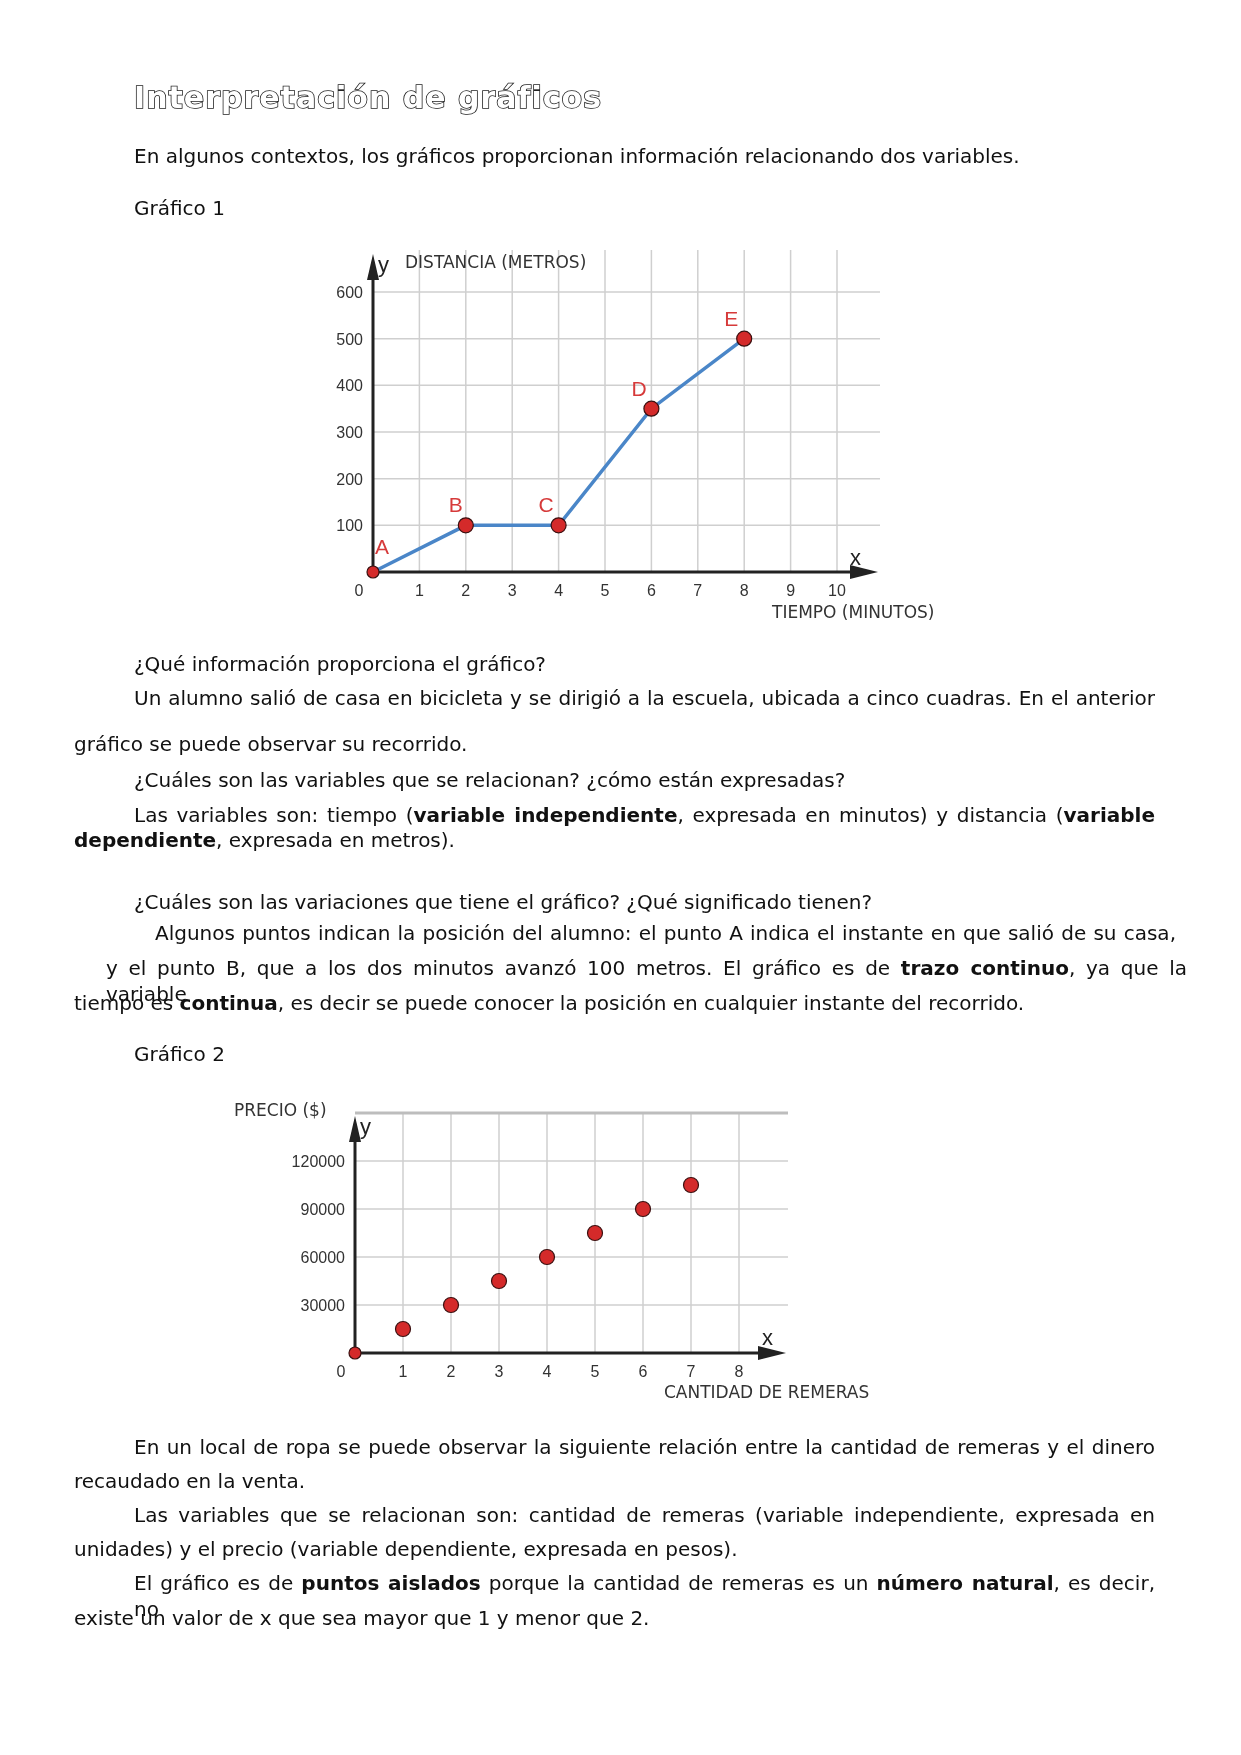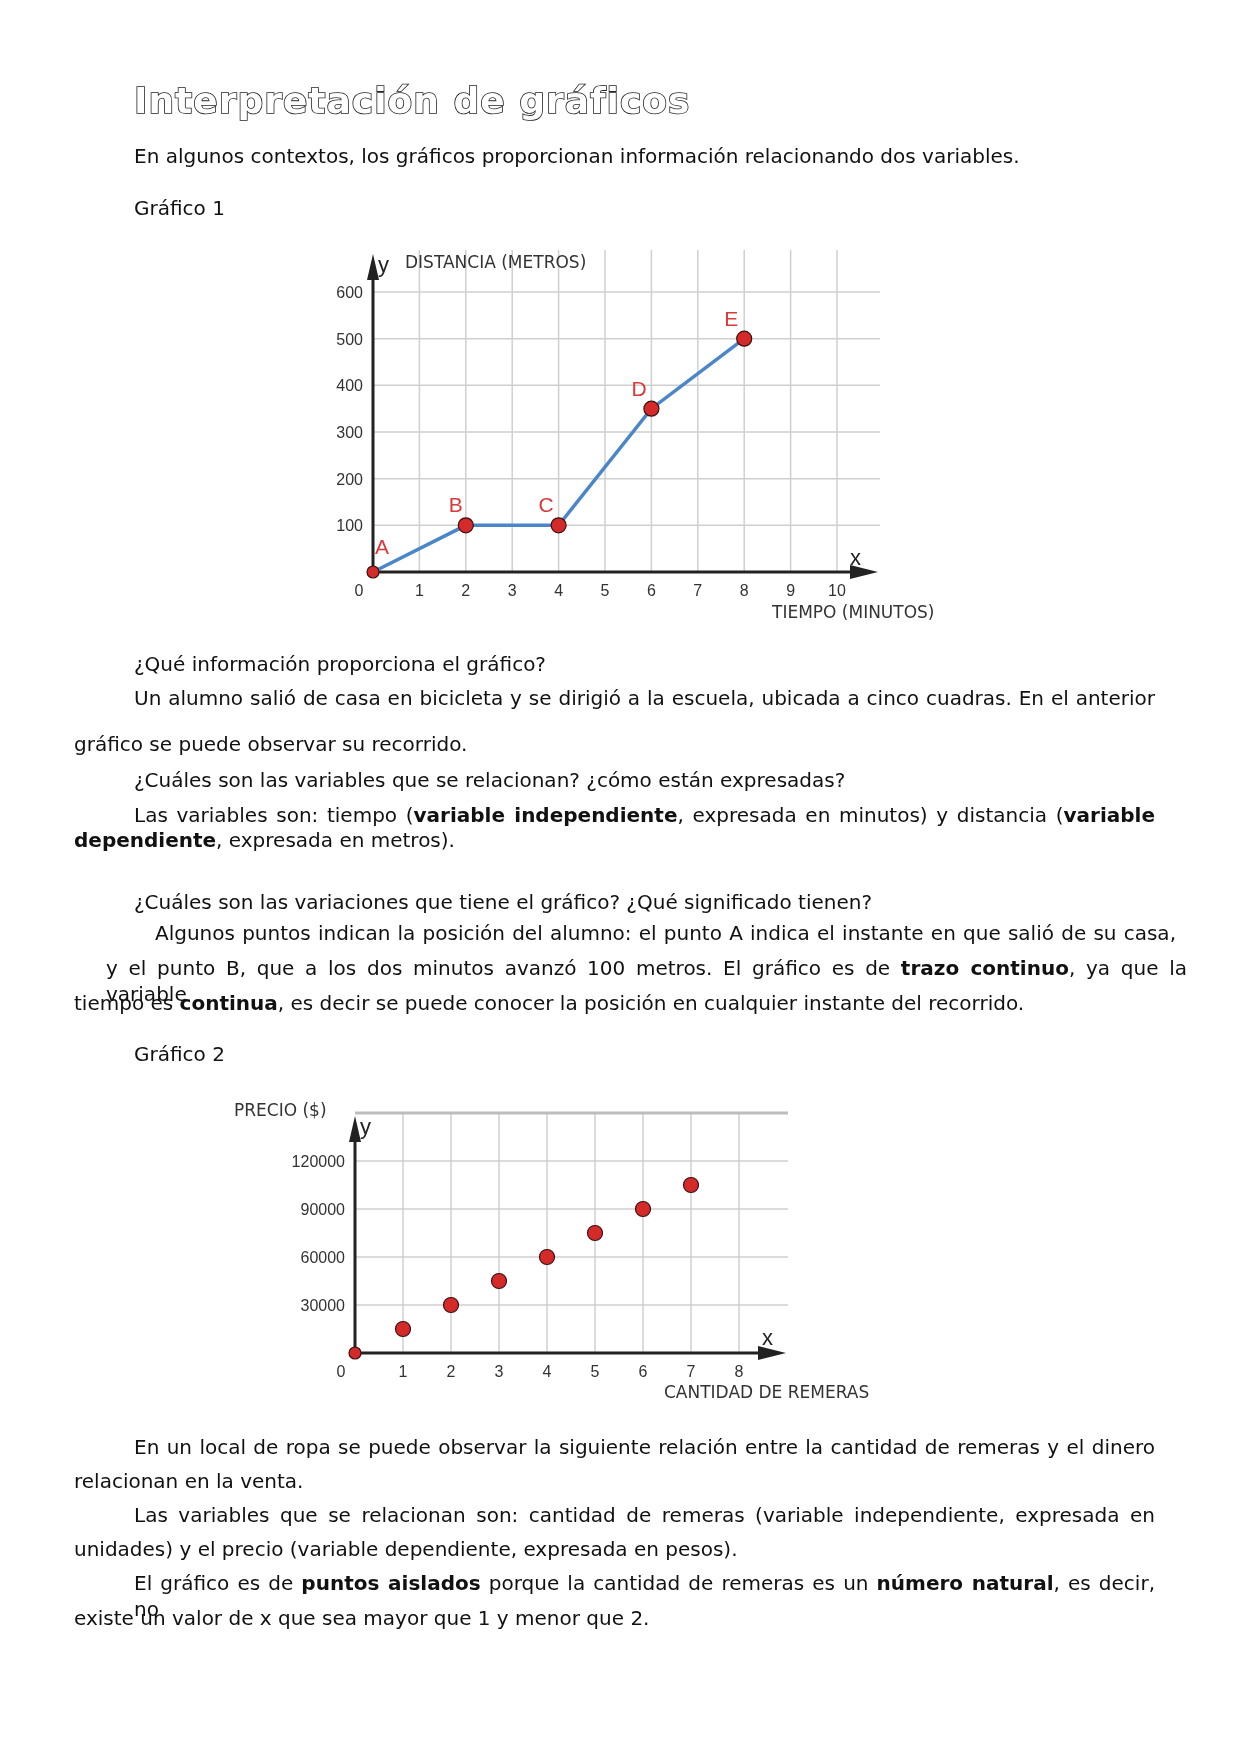"Interpretación de gráficos" .title { font-size: 36px -> 30px }
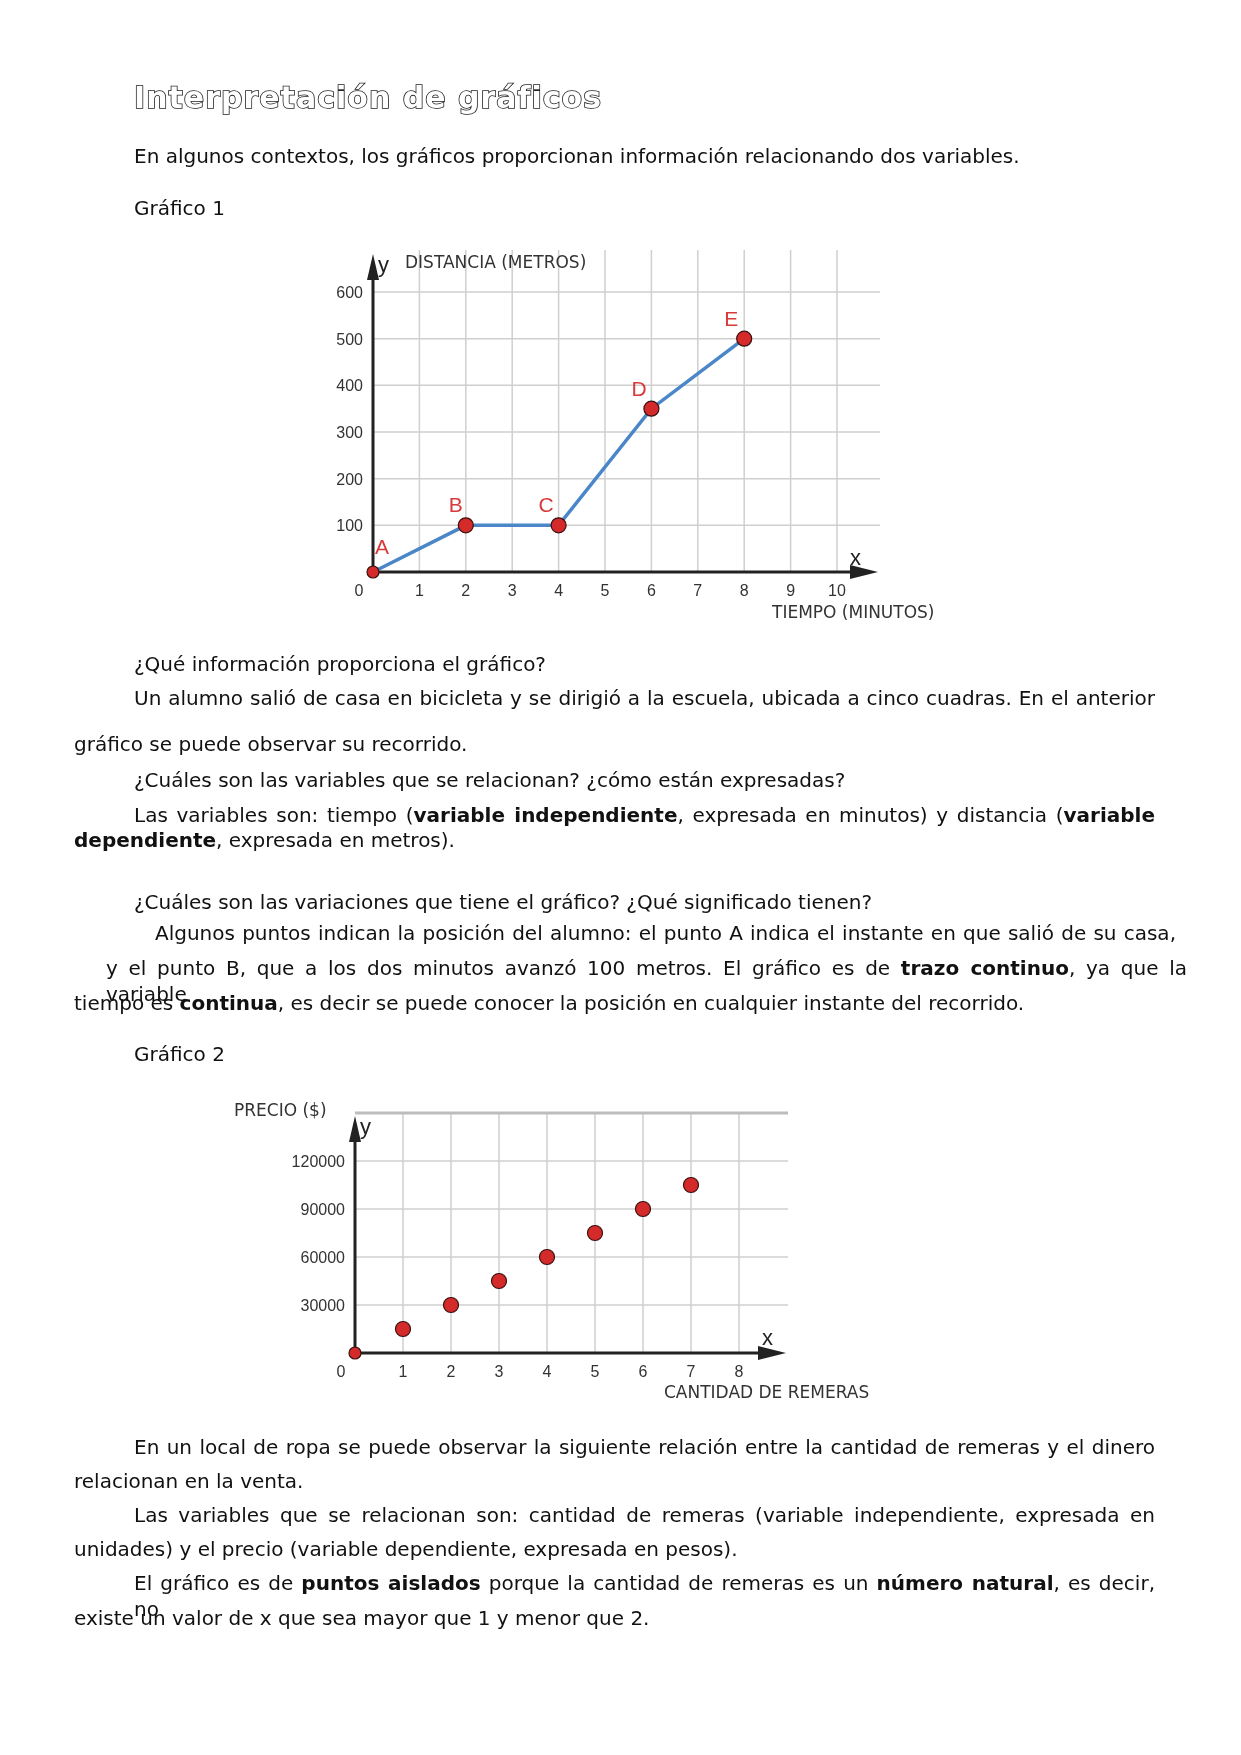"relacionan en la venta." div.line { text: relacionan -> recaudado }
